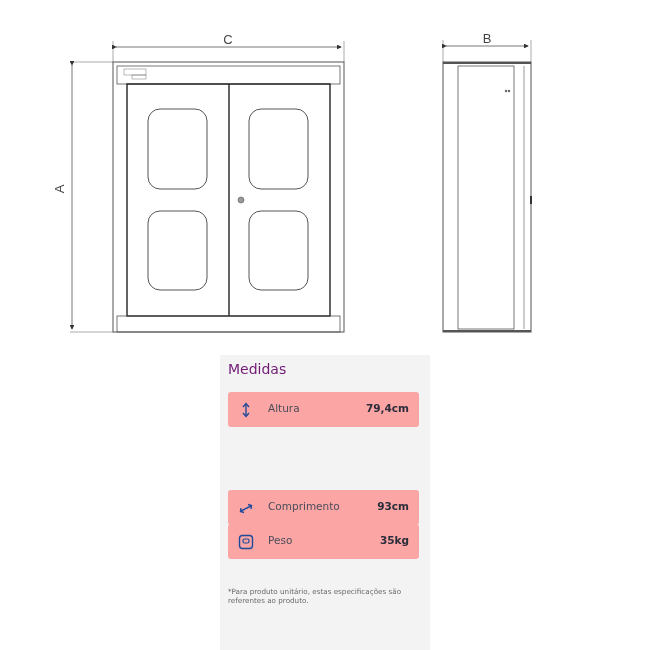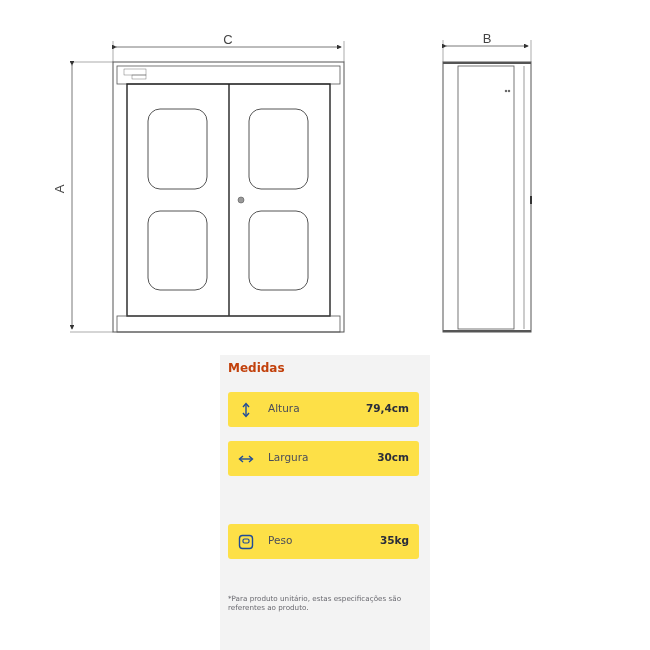"Medidas" .panel-title { color: #c2410c -> #701a75; font-size: 12px -> 14px; font-weight: bold -> normal }
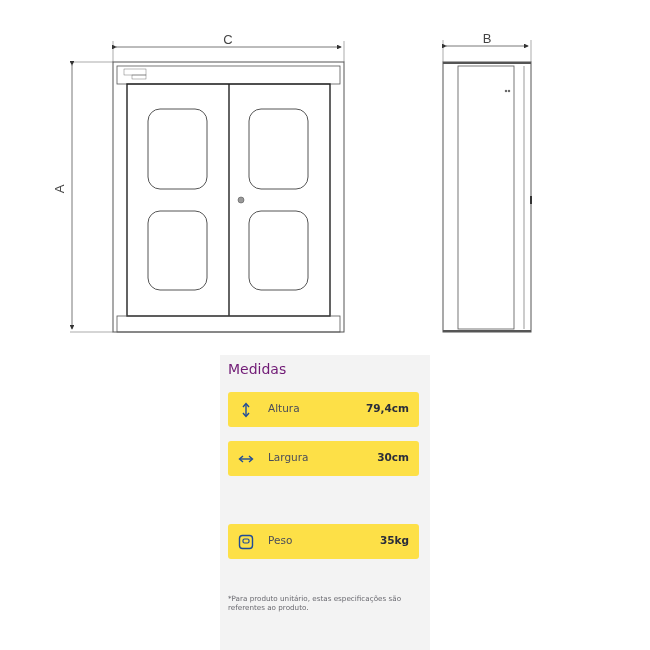"Altura" .row { background: #fde047 -> #fca5a5 }
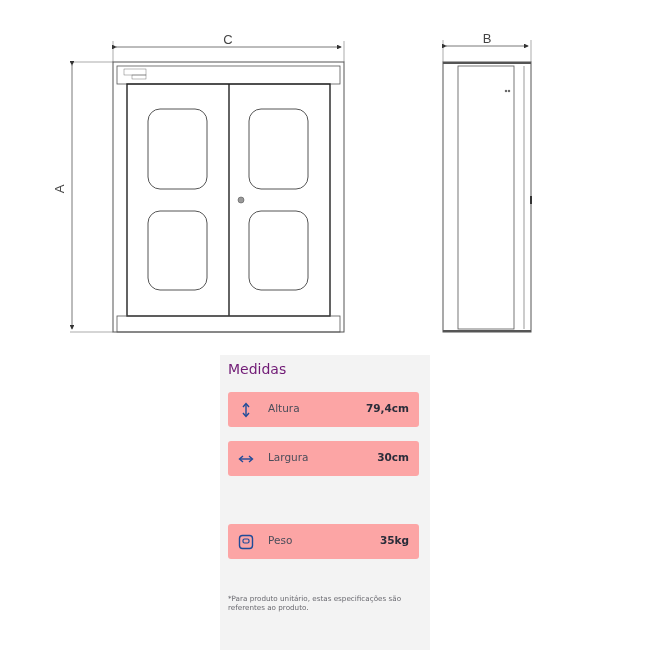"Largura" div.row { html: <div> <svg> <line></line> <path></path> <path></path> </svg> <span>Largura</span> <span>30cm</span> </div> -> none }
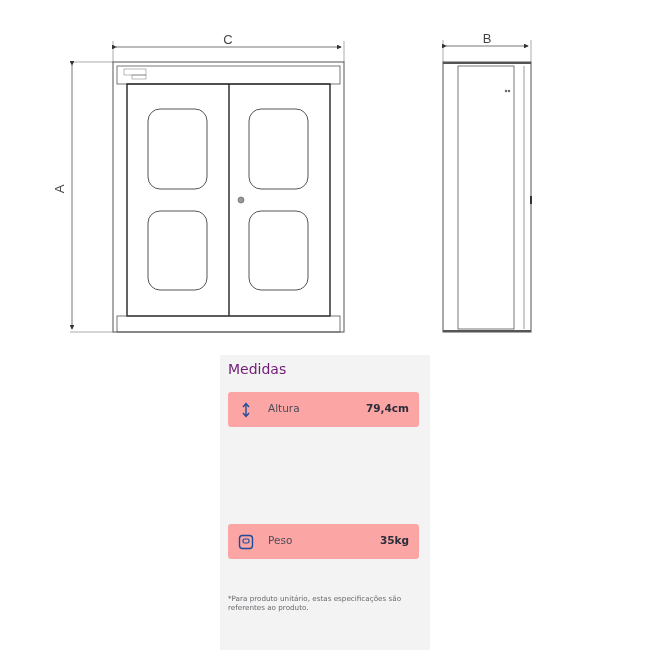"Comprimento" div.row { html: none -> <div> <svg> <line></line> <path></path> <path></path> </svg> <span>Comprimento</span> <span>93cm</span> </div> }
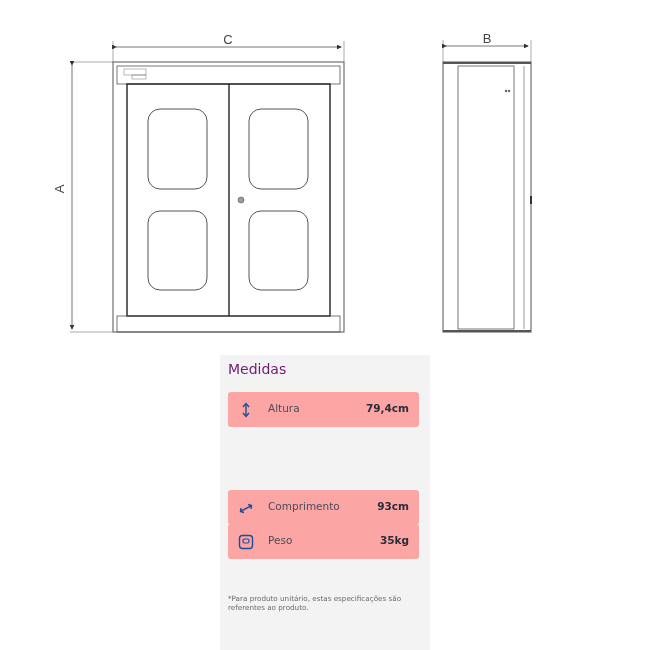"*Para produto unitário, estas" .note { margin-top: 7px -> none }
